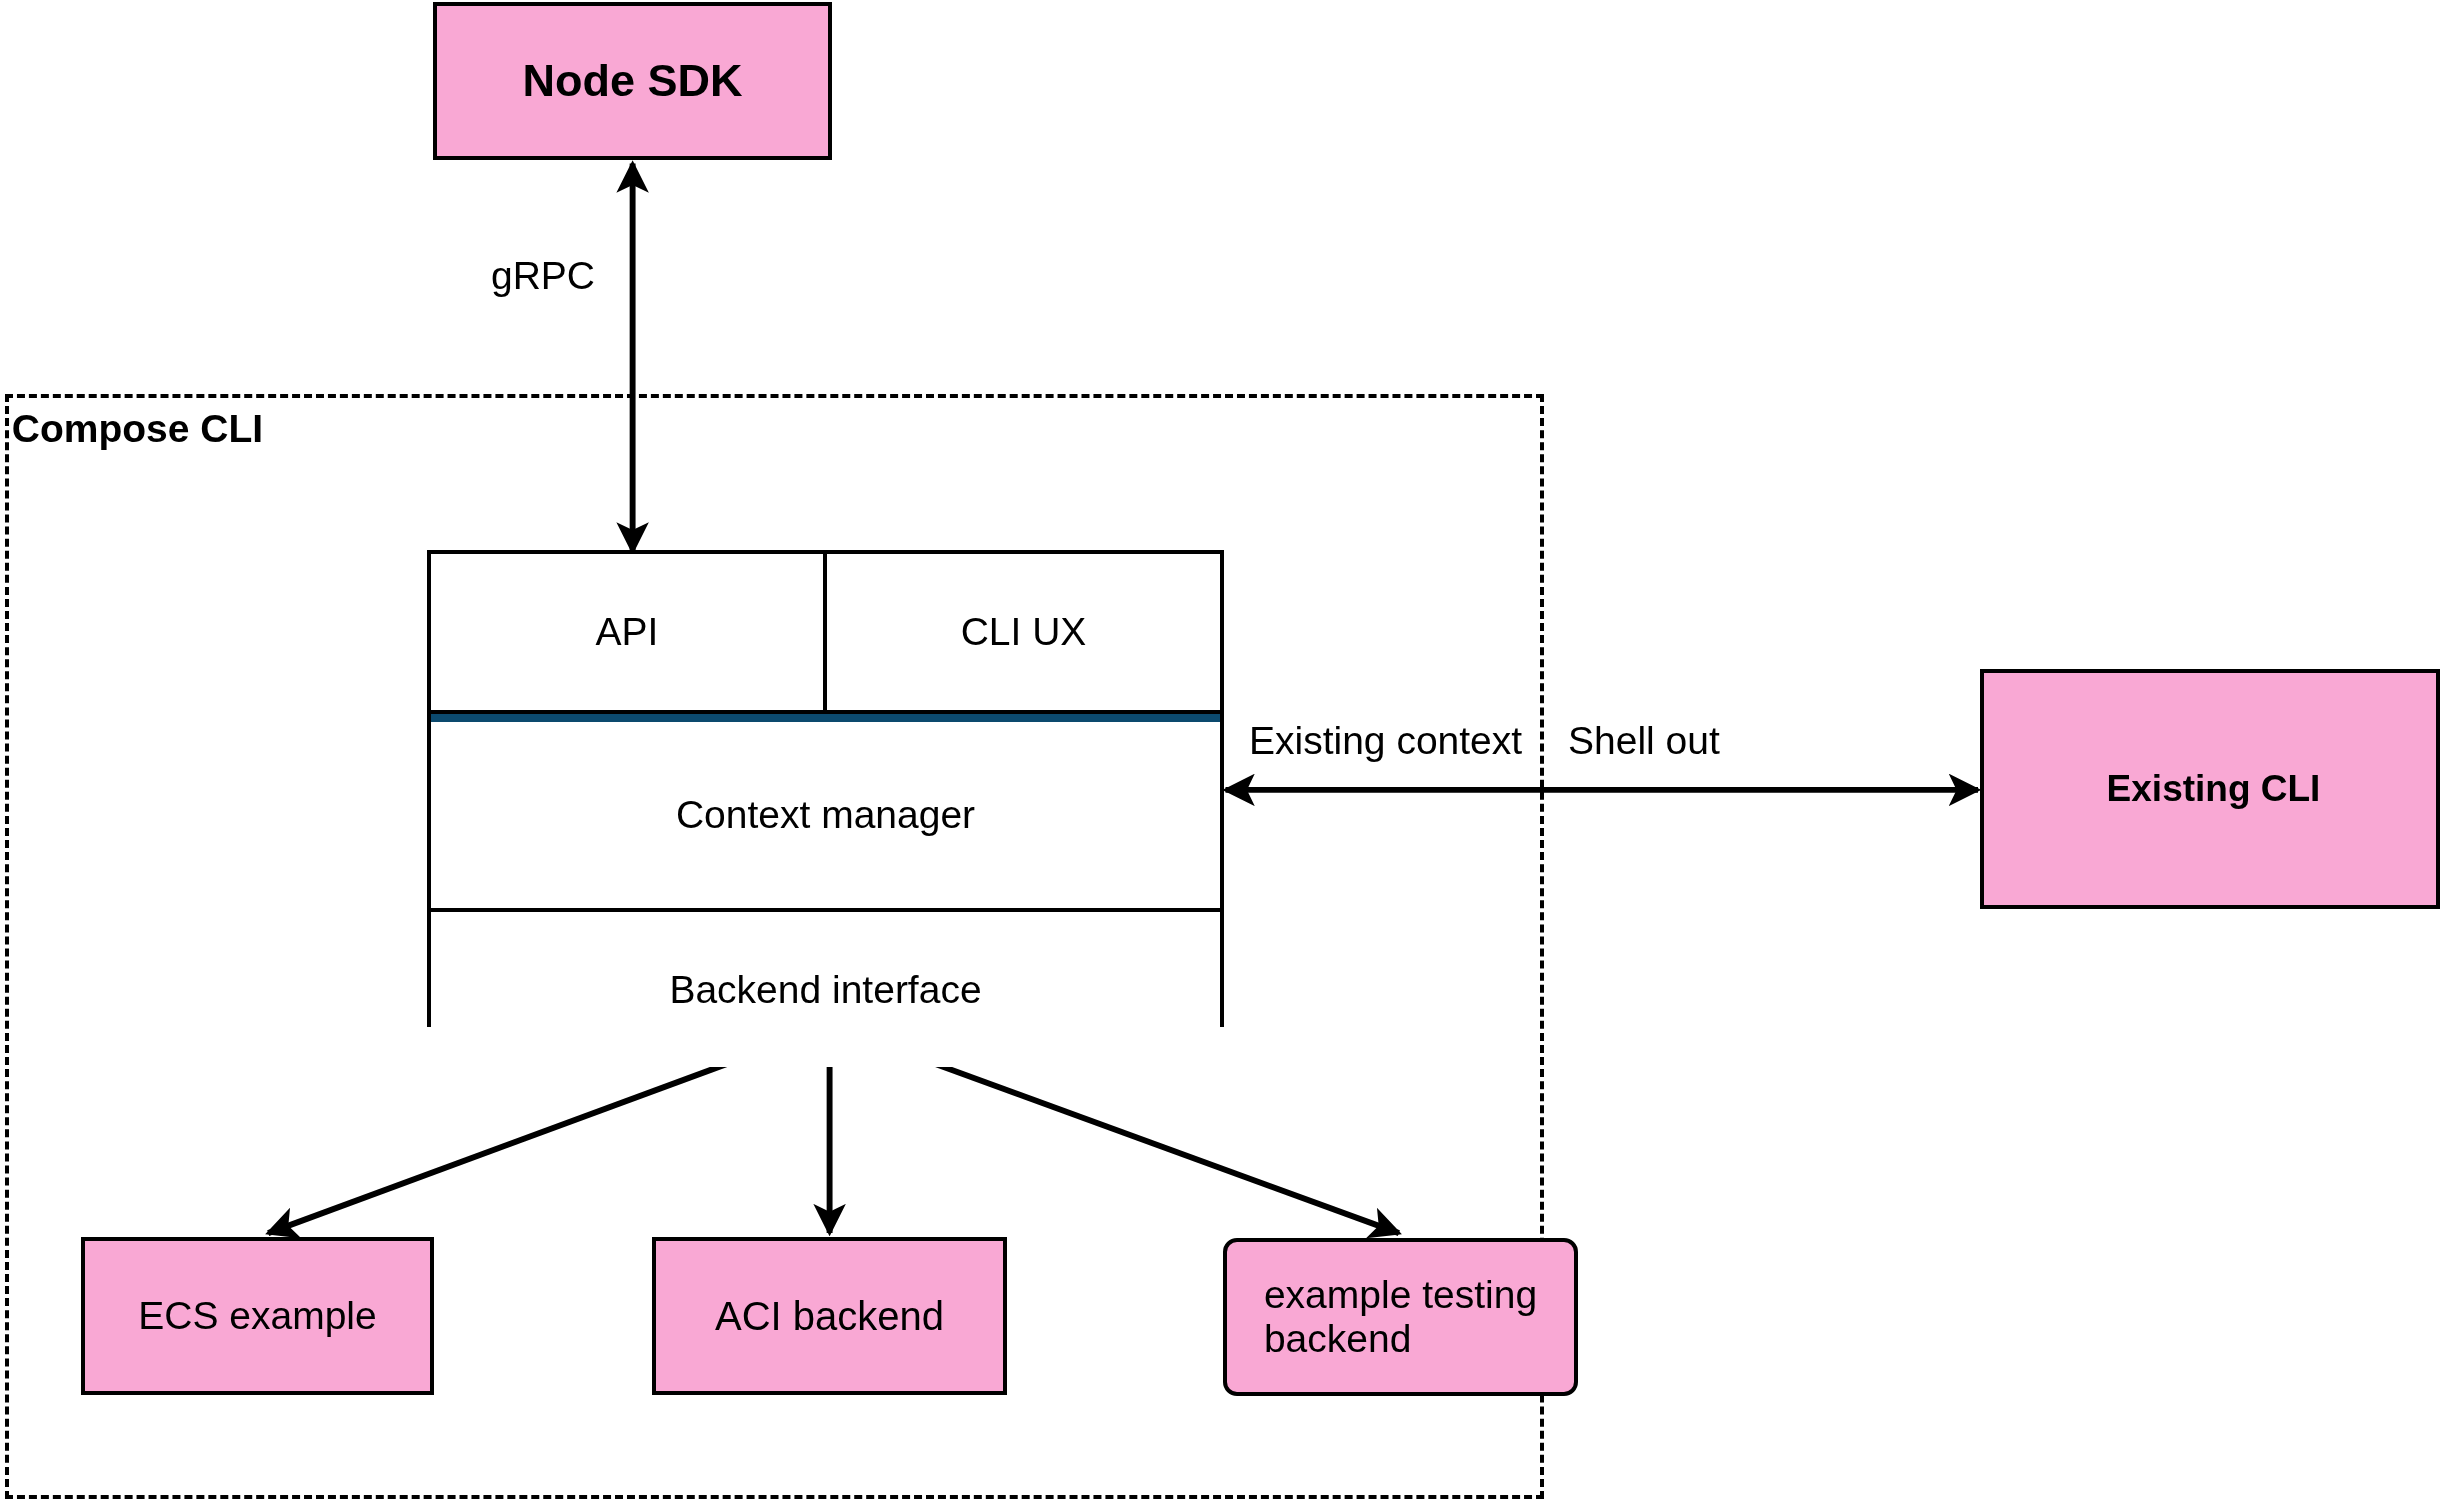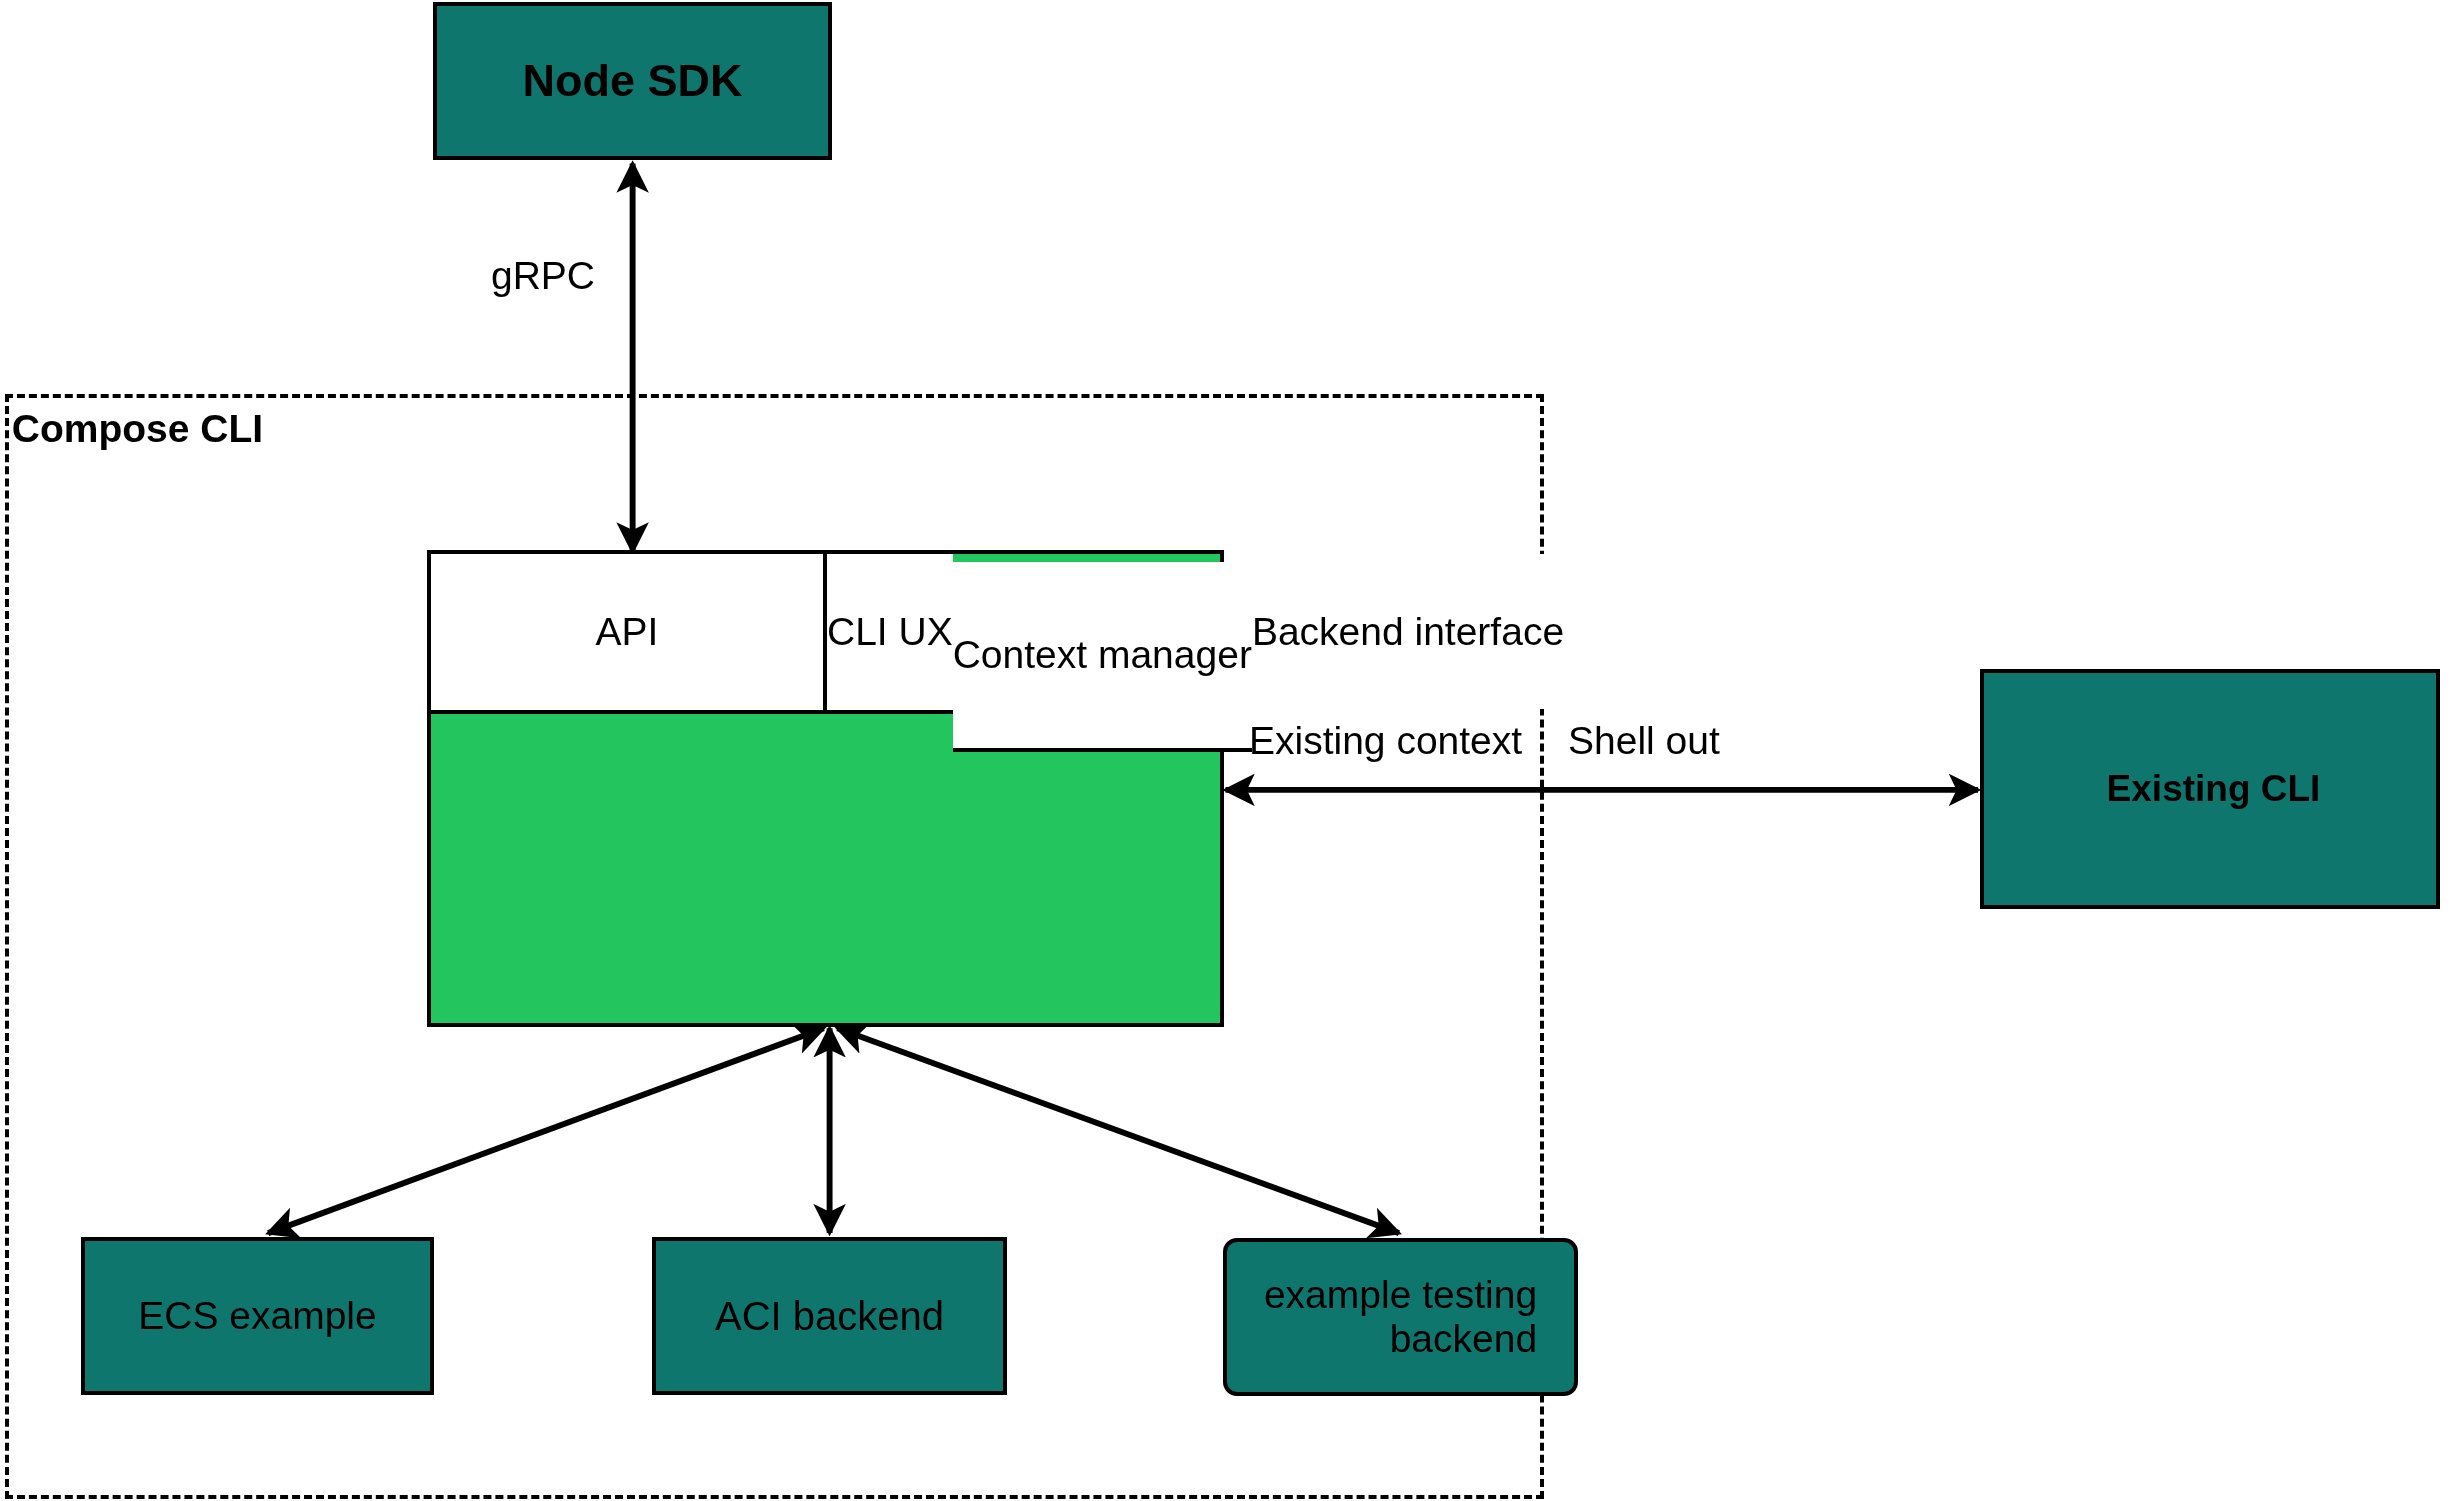"Node SDK" .node { background: #0f766e -> #f9a8d4; text-align: right -> left }
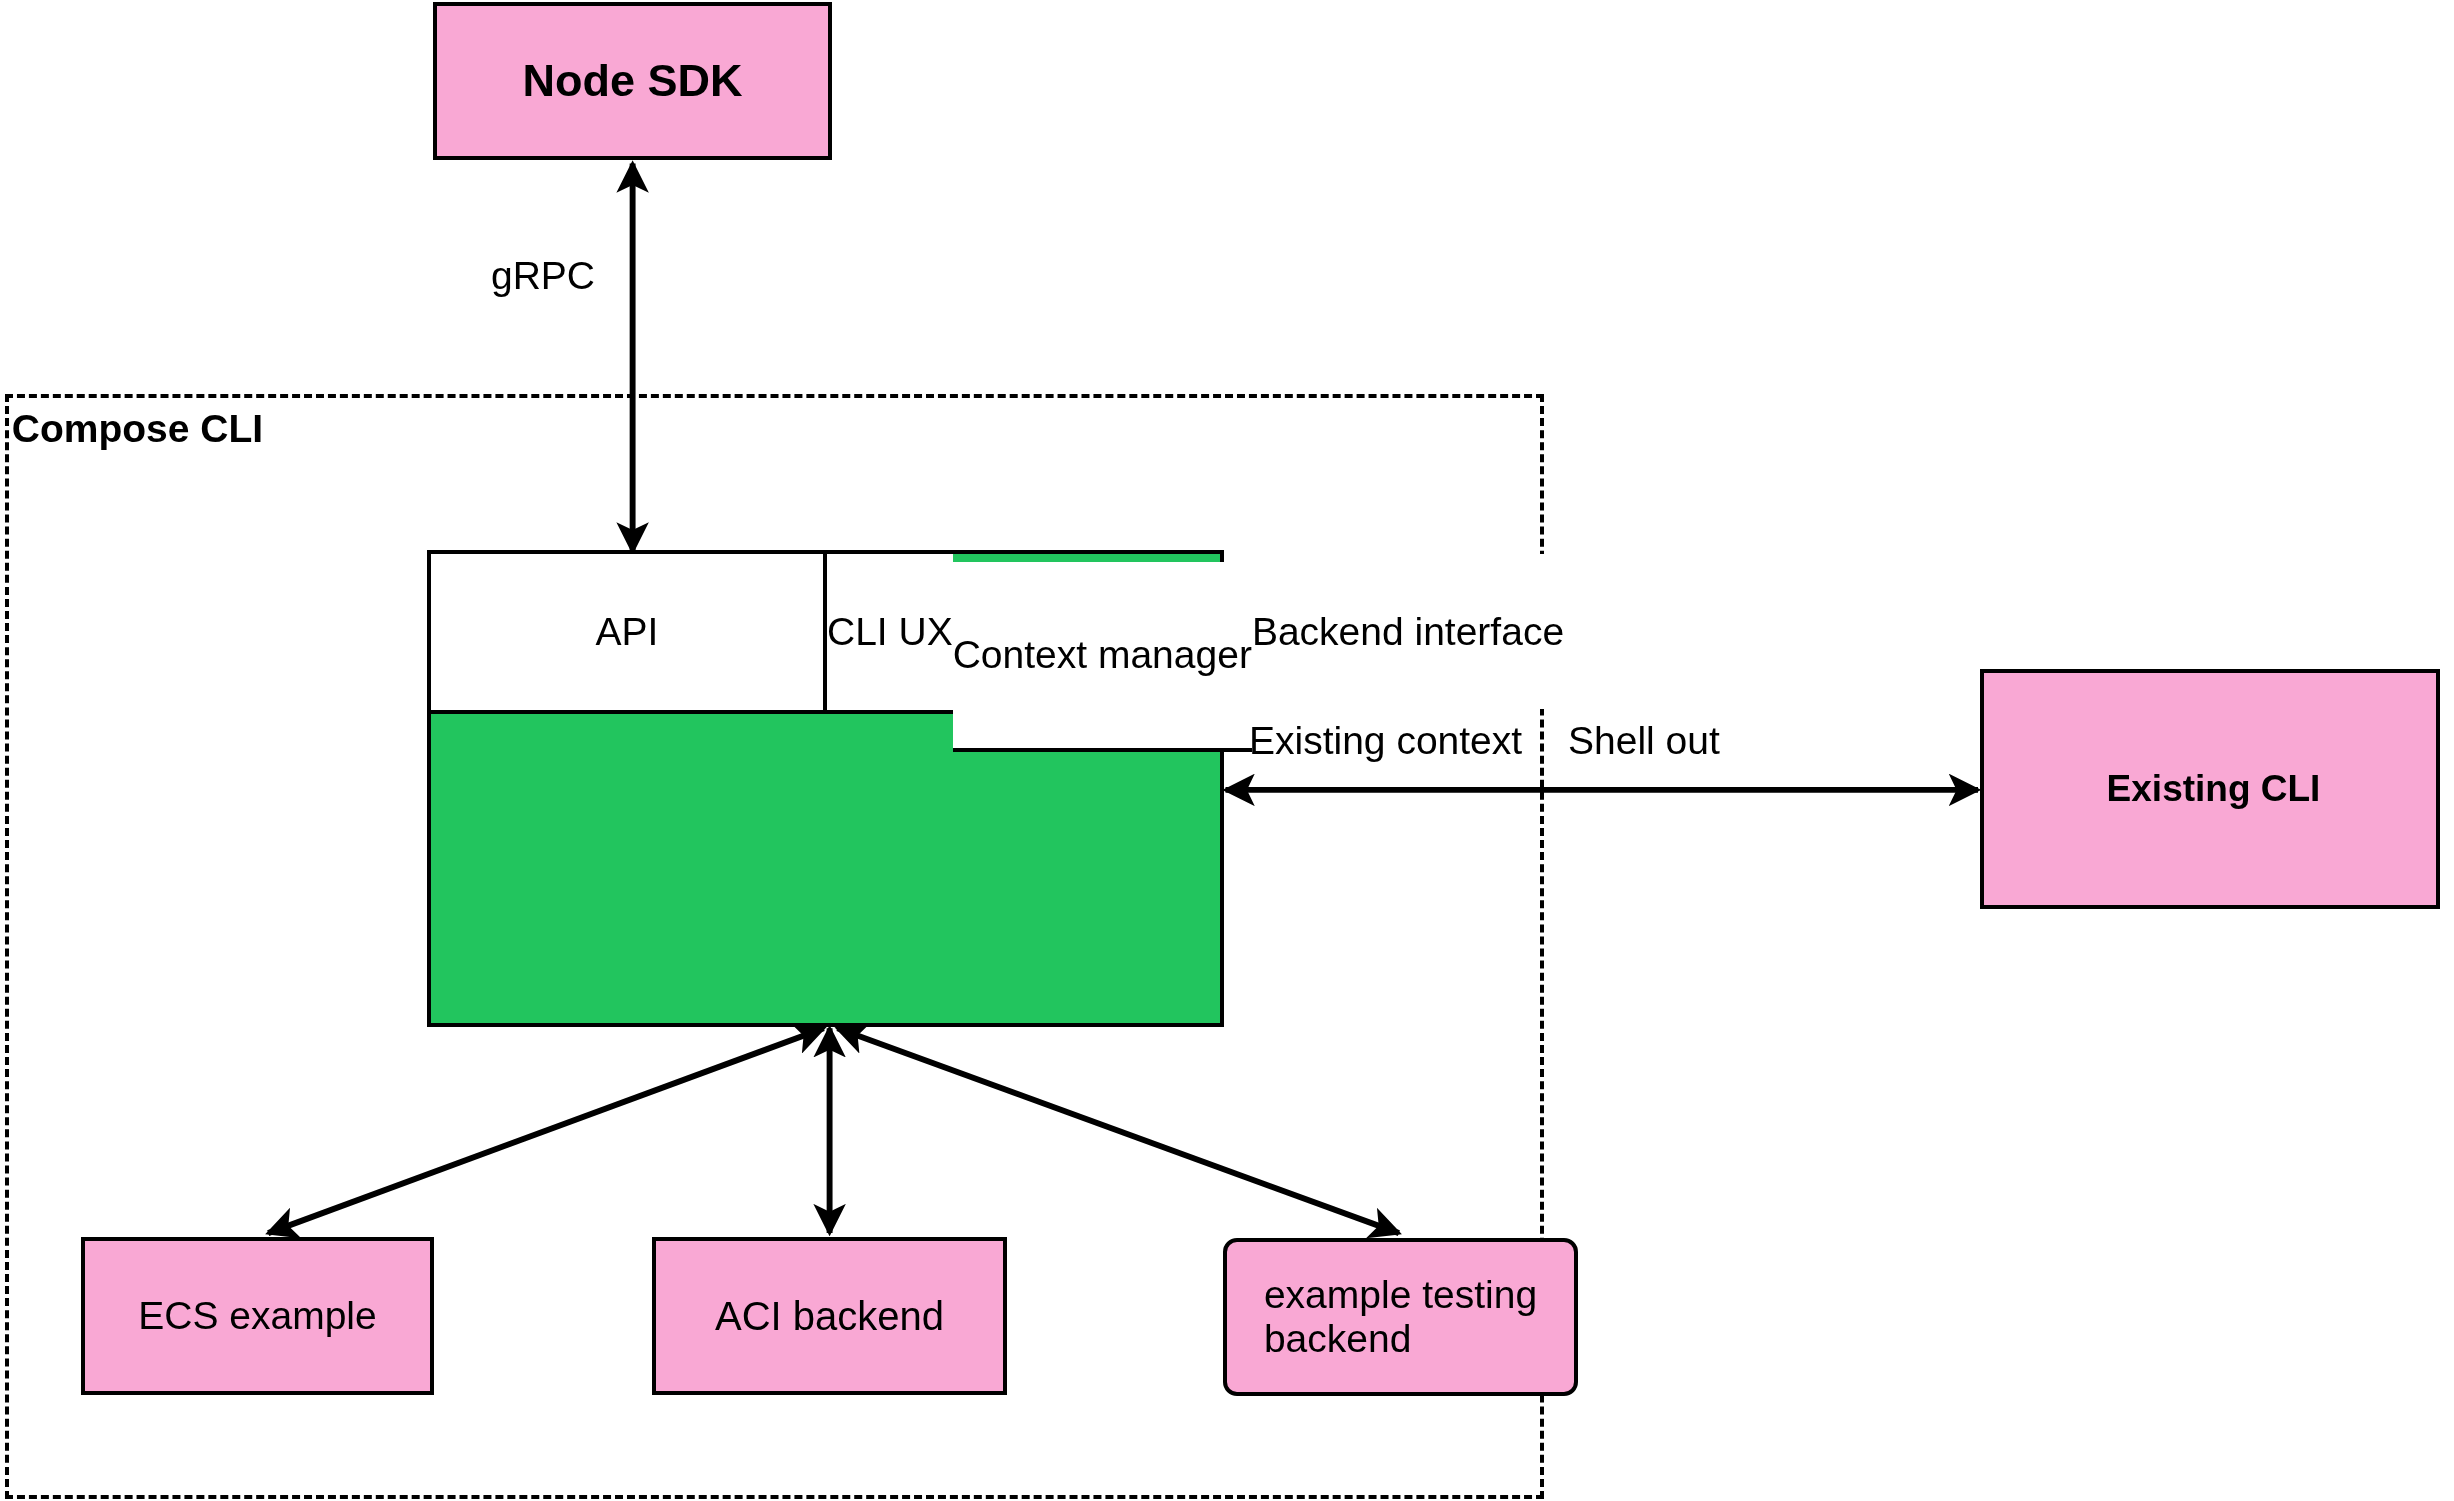"API" #cli-stack { background: #22c55e -> #0c4a6e; flex-direction: row -> column }
